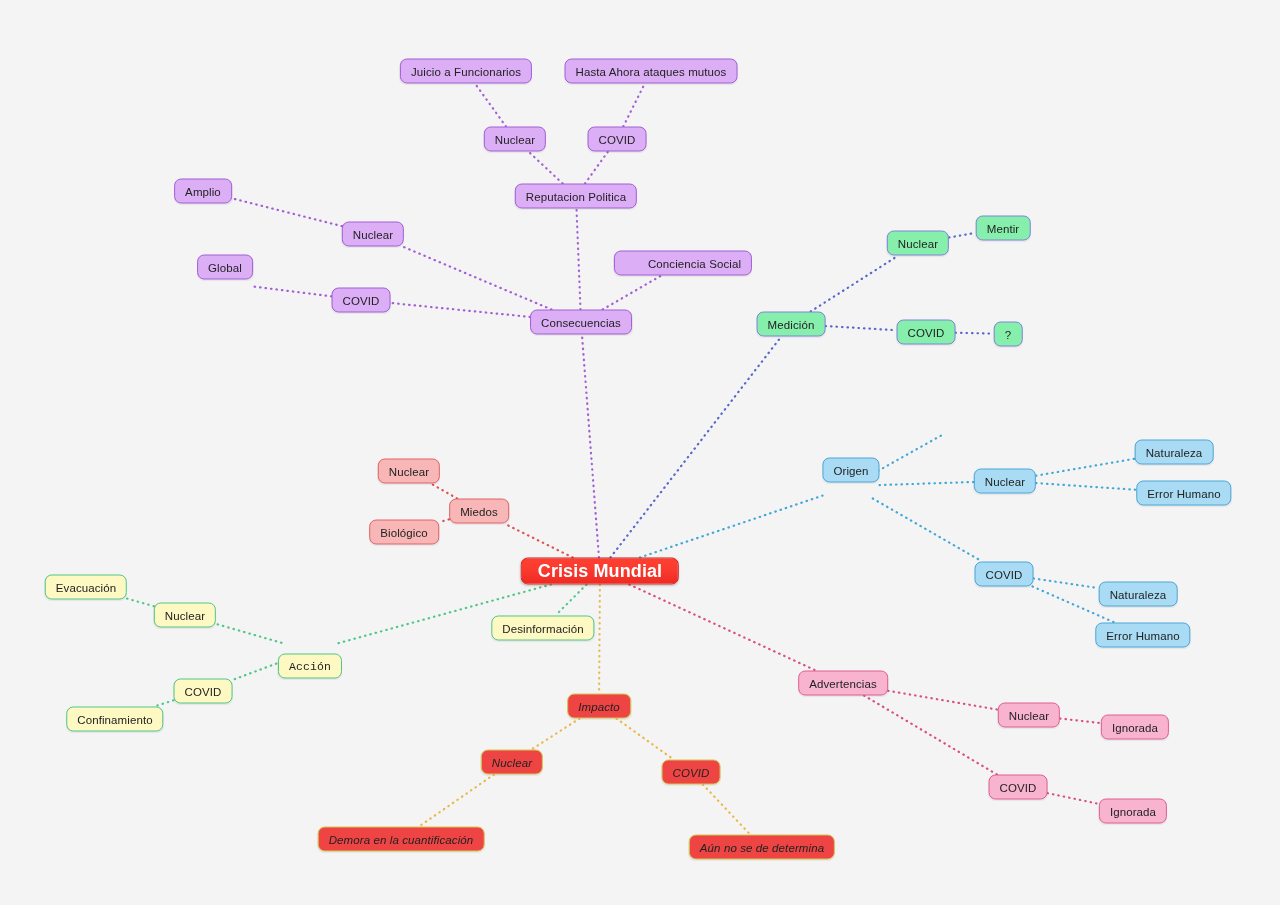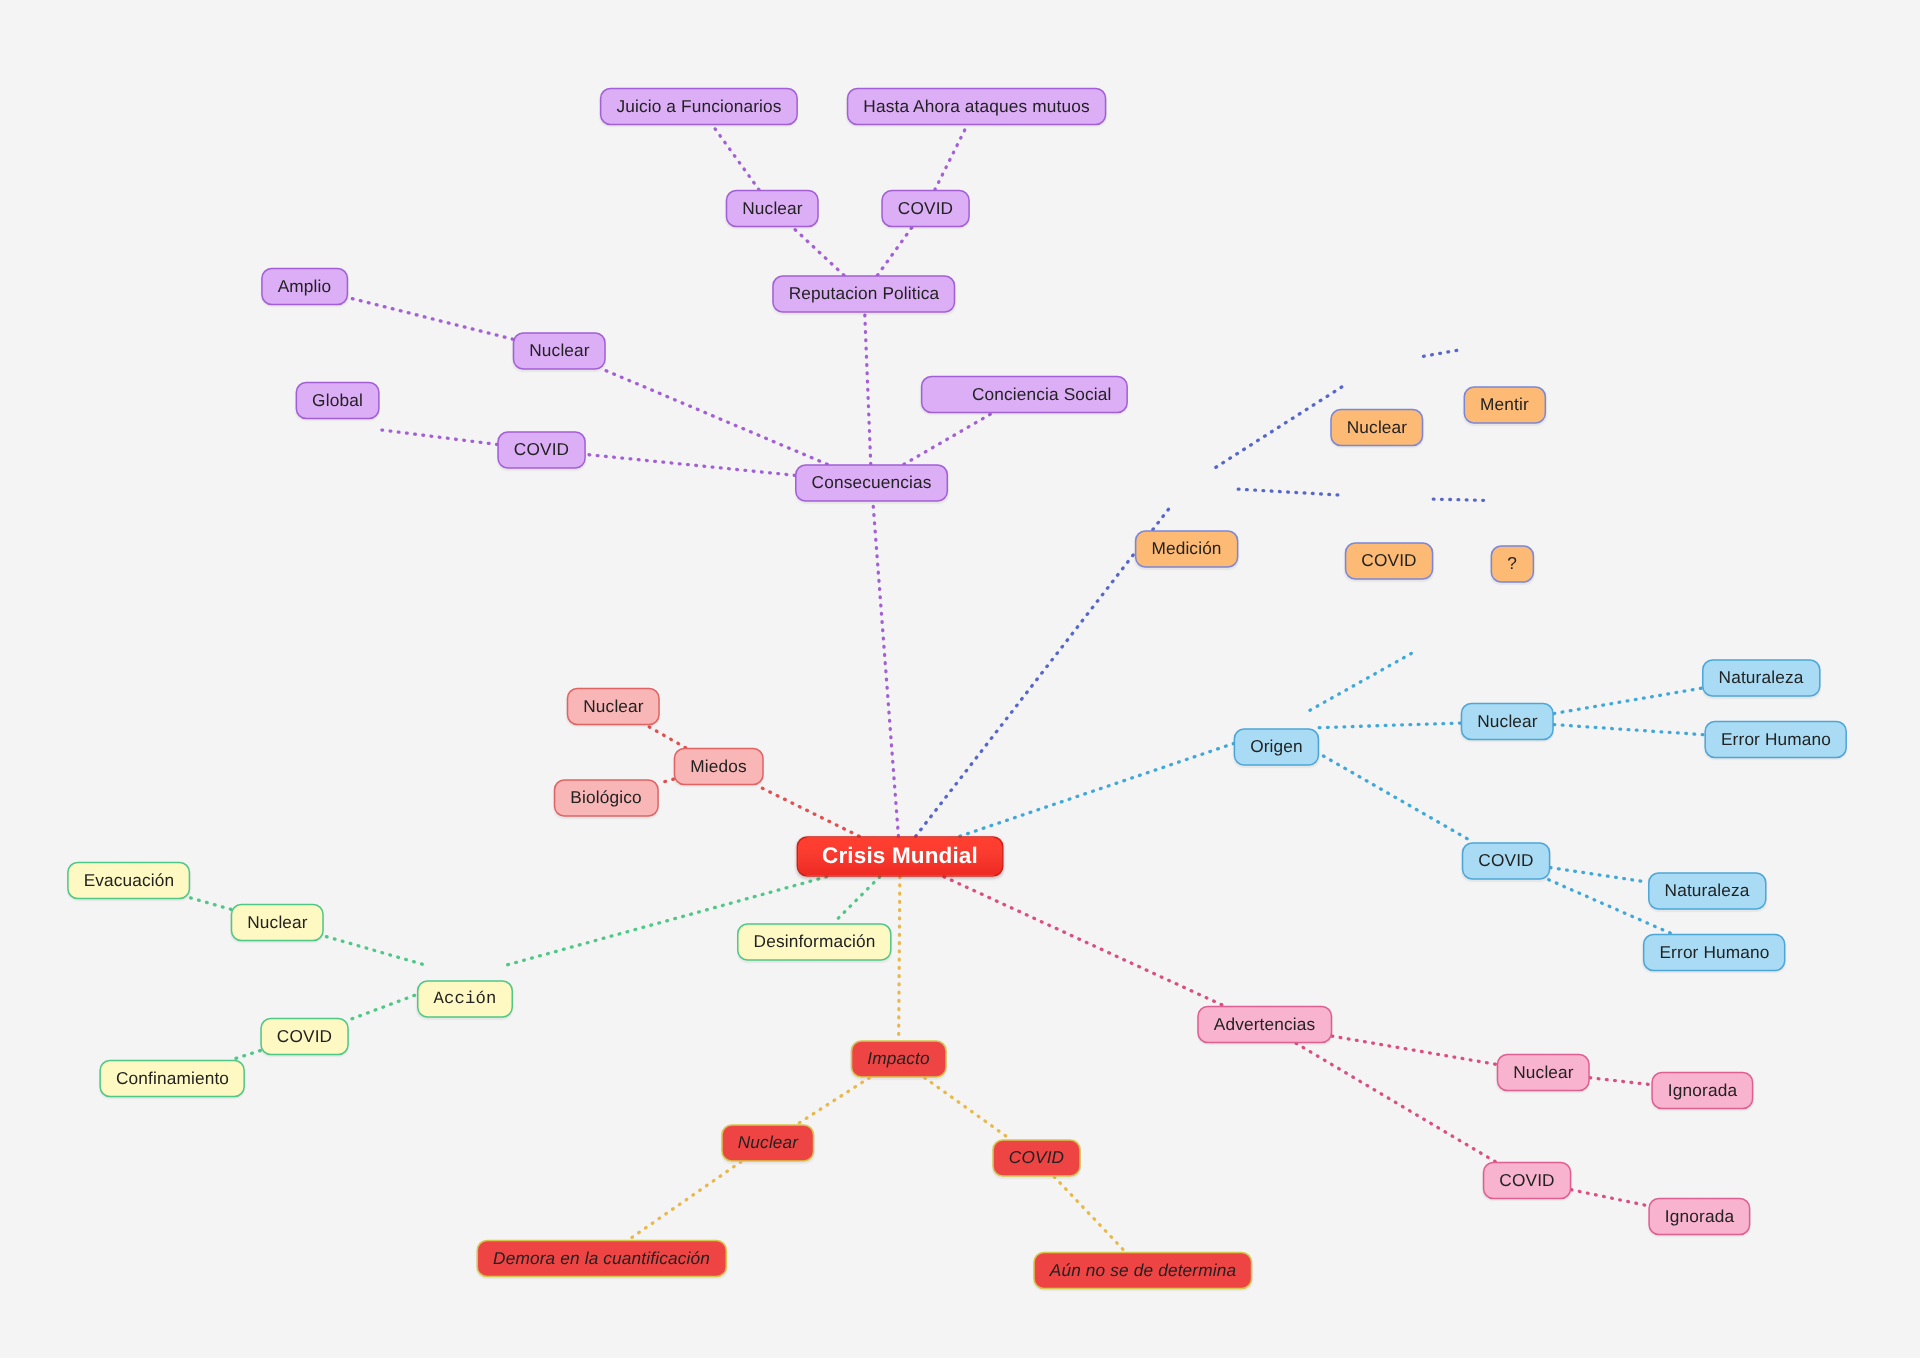"Mentir" .c-indigo { background: #fdba74 -> #86efac; margin-top: 42px -> none }
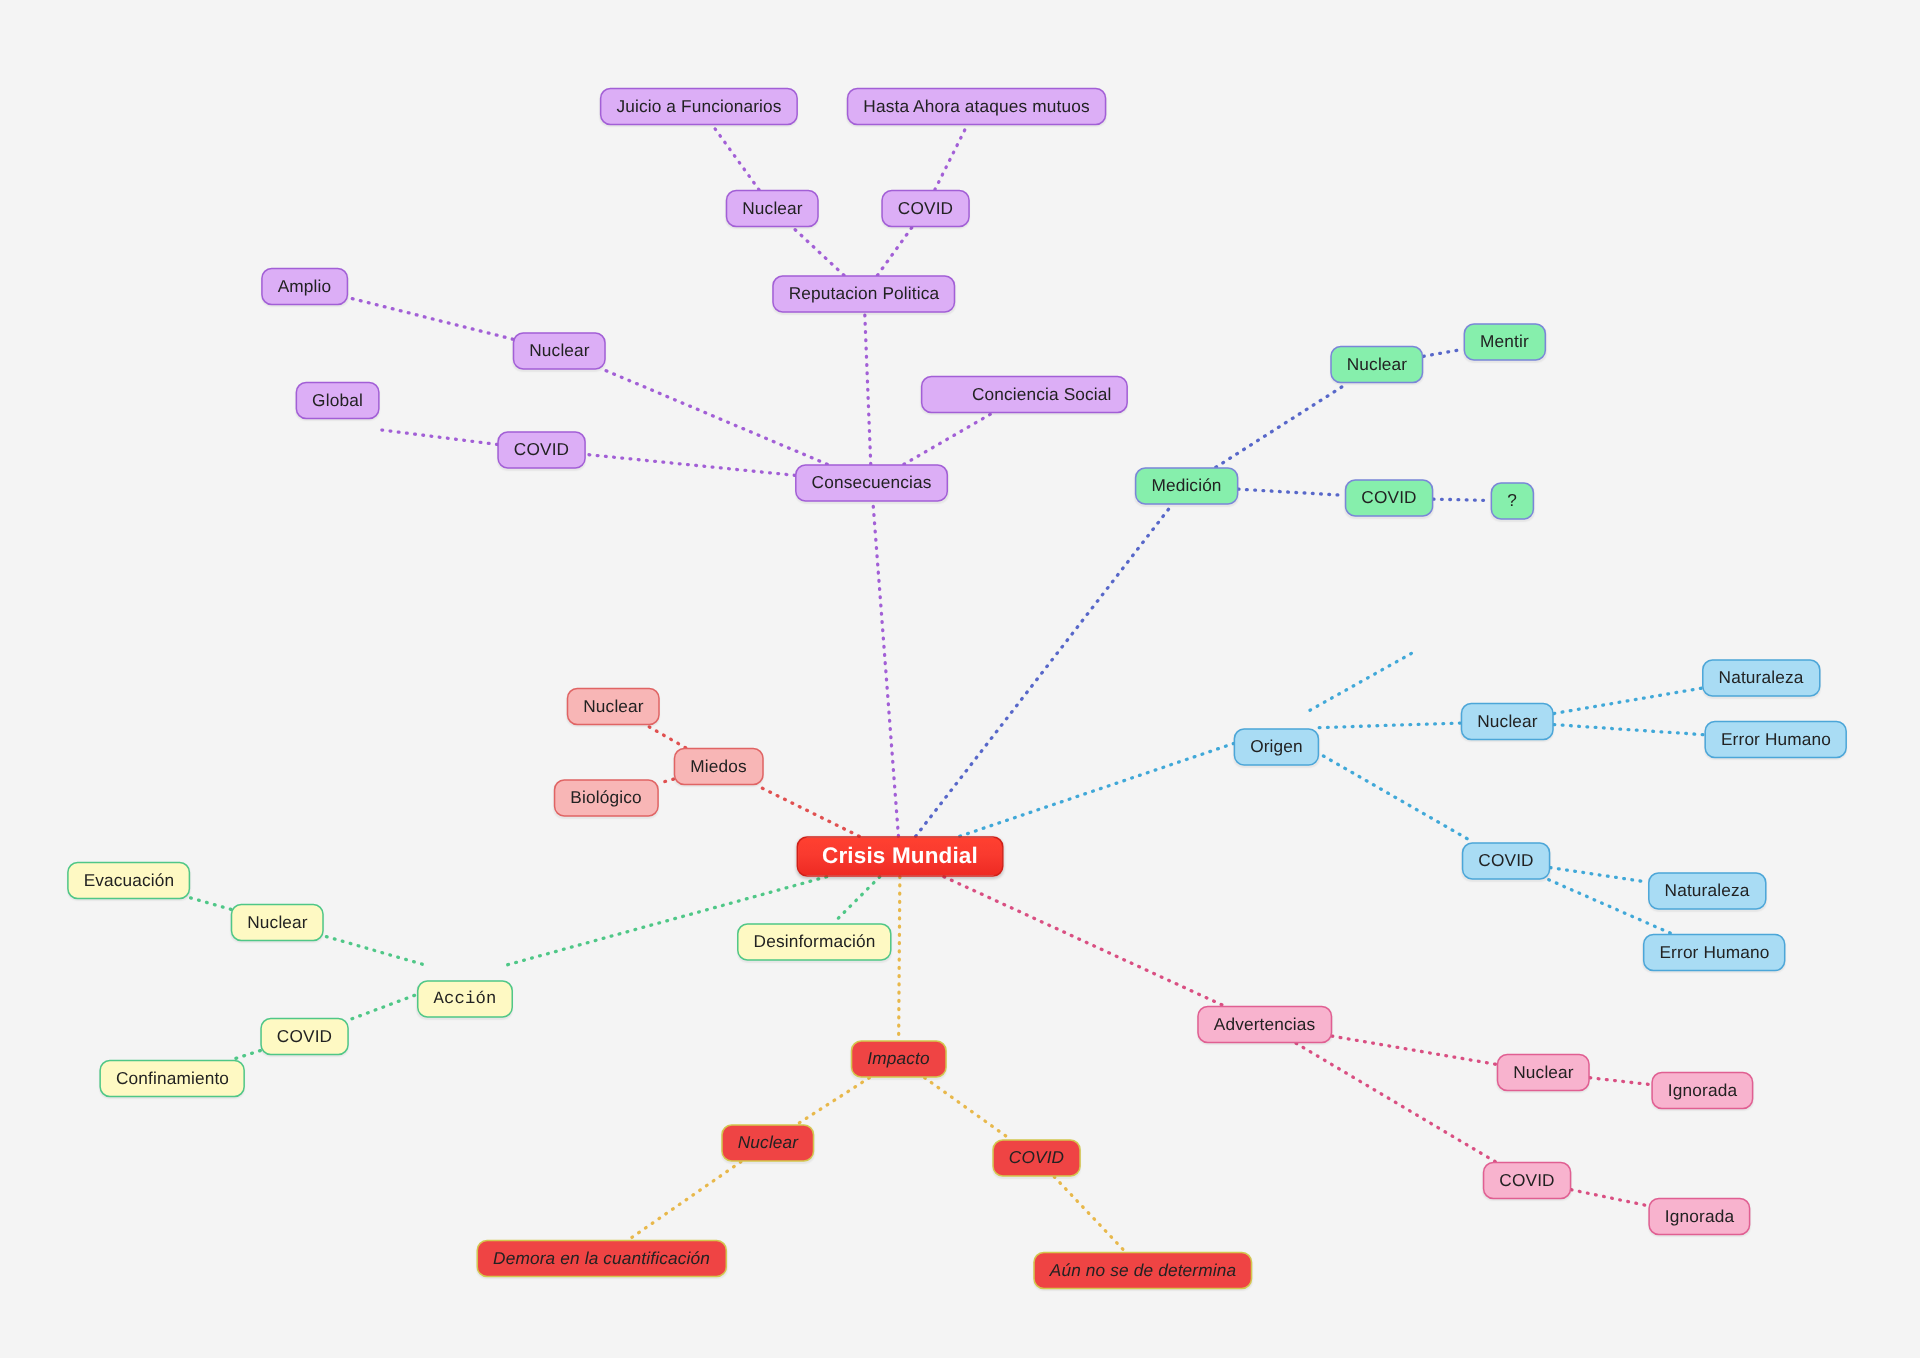"Origen" div.node { top: 498px -> 470px }
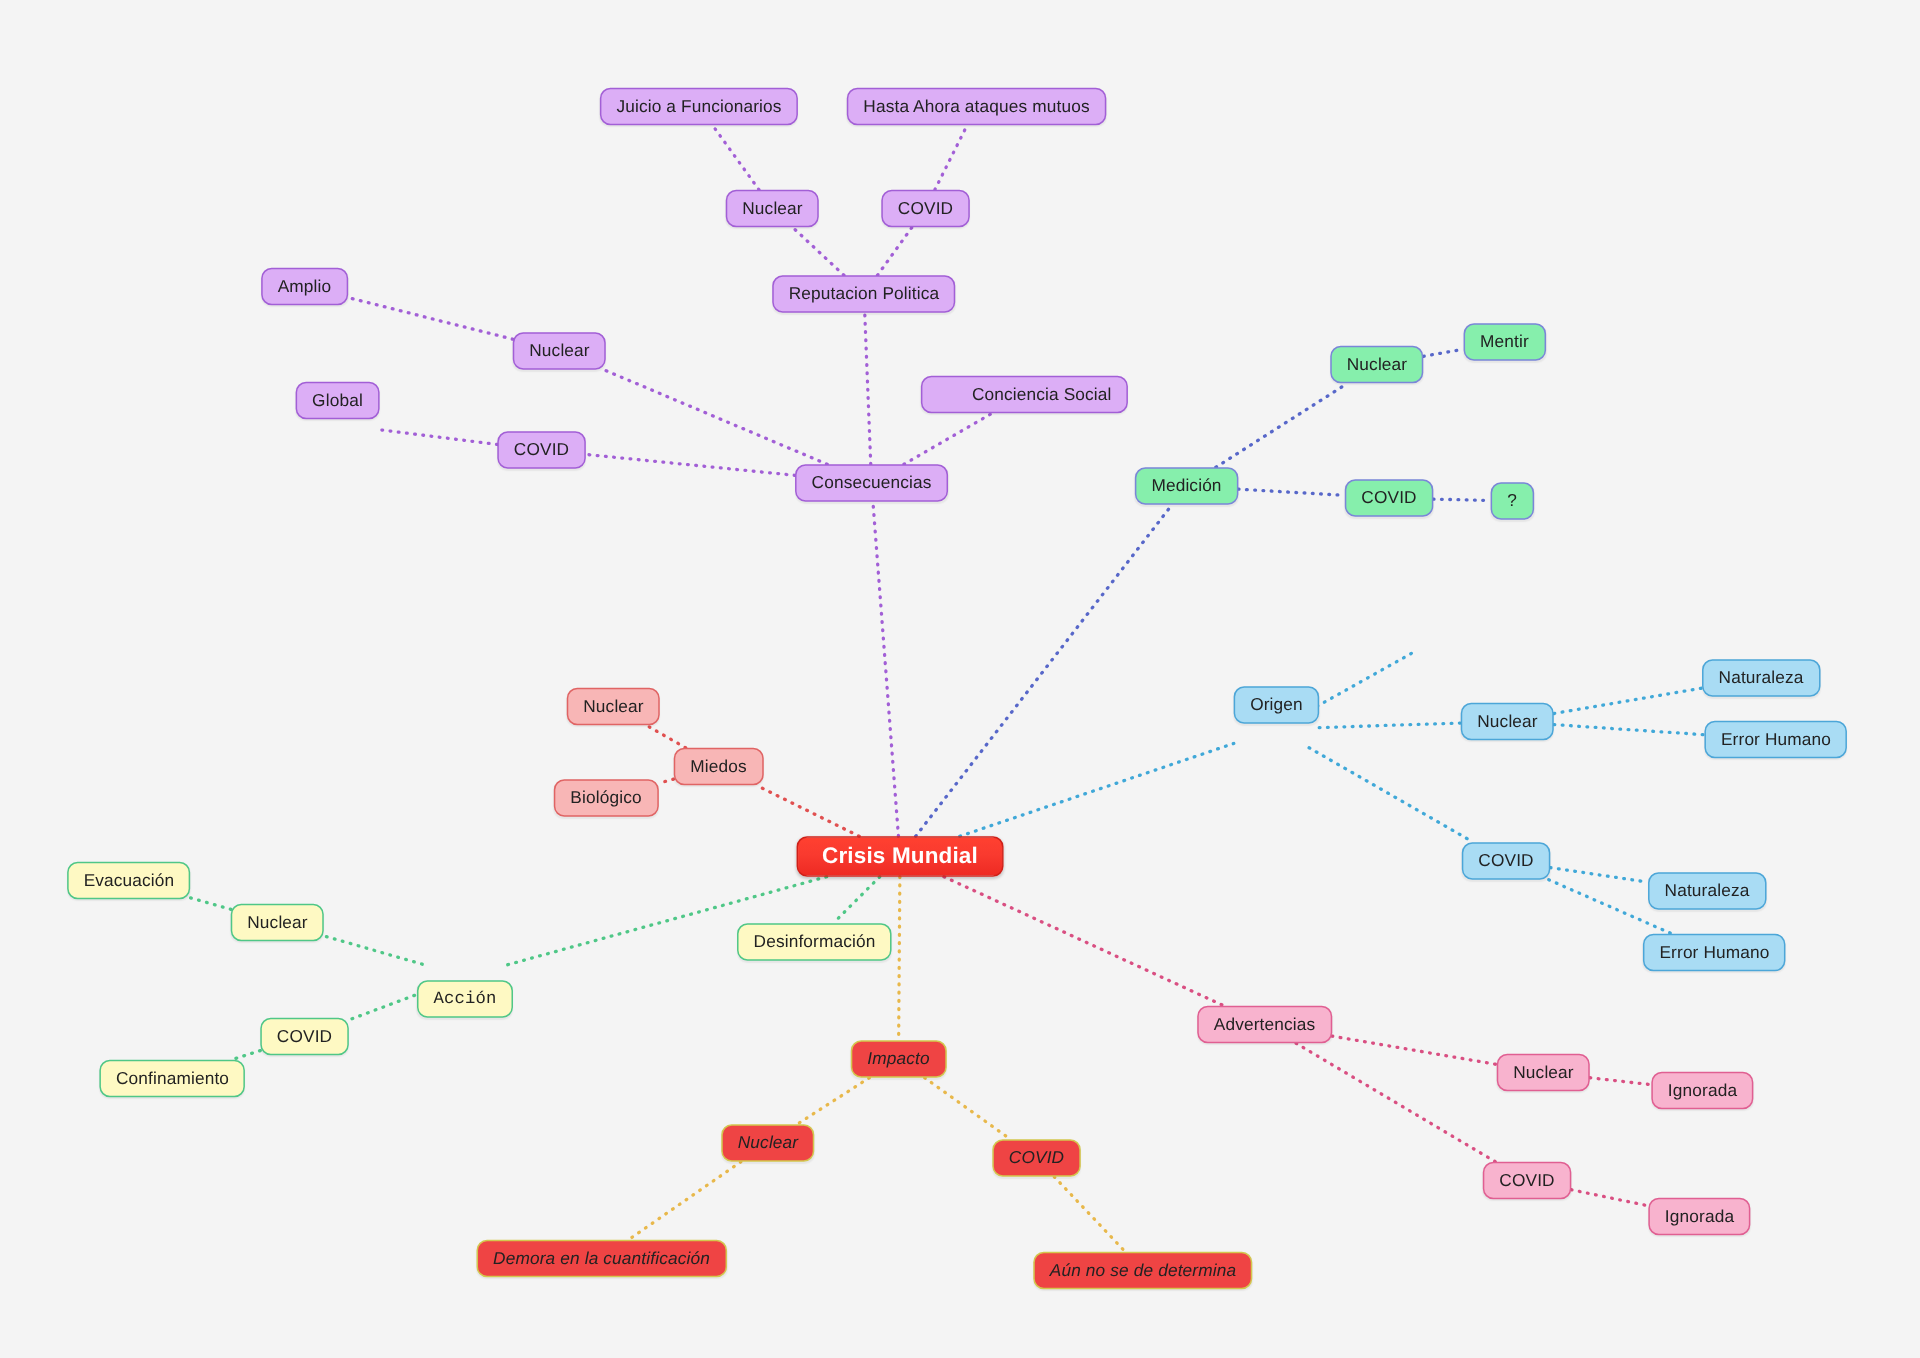"Crisis Mundial" .node.root { font-size: 15px -> 18px }
